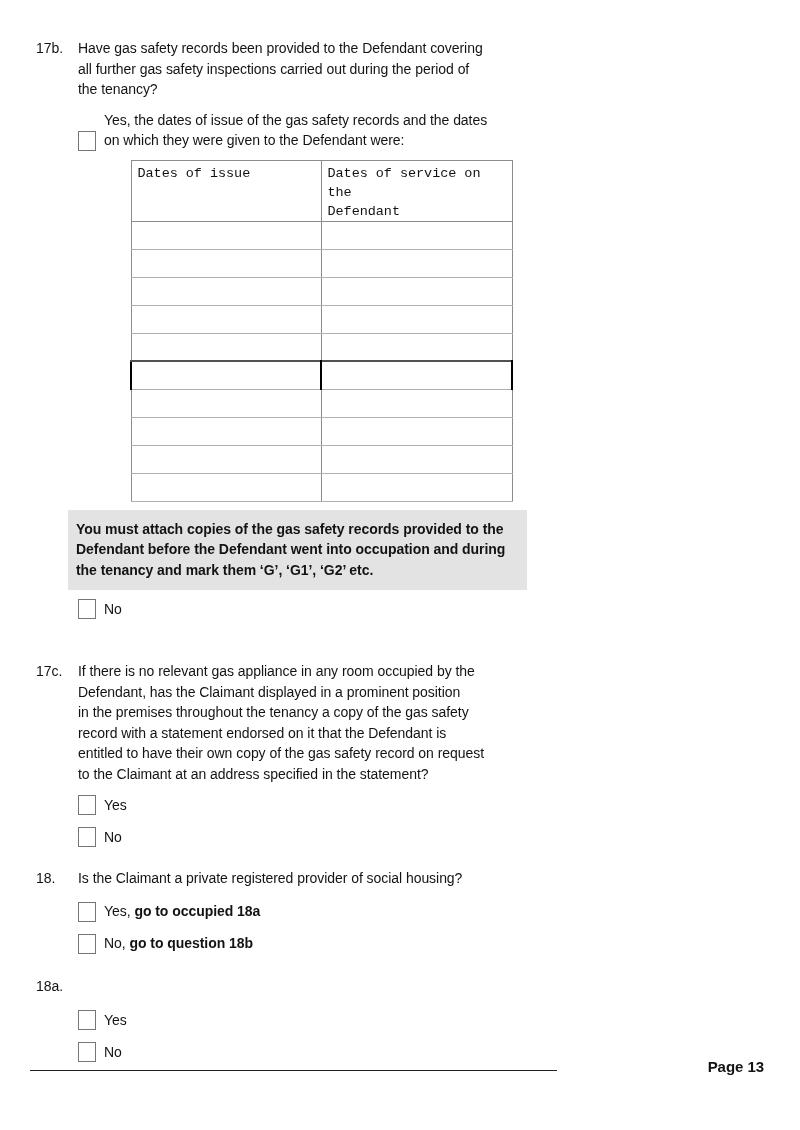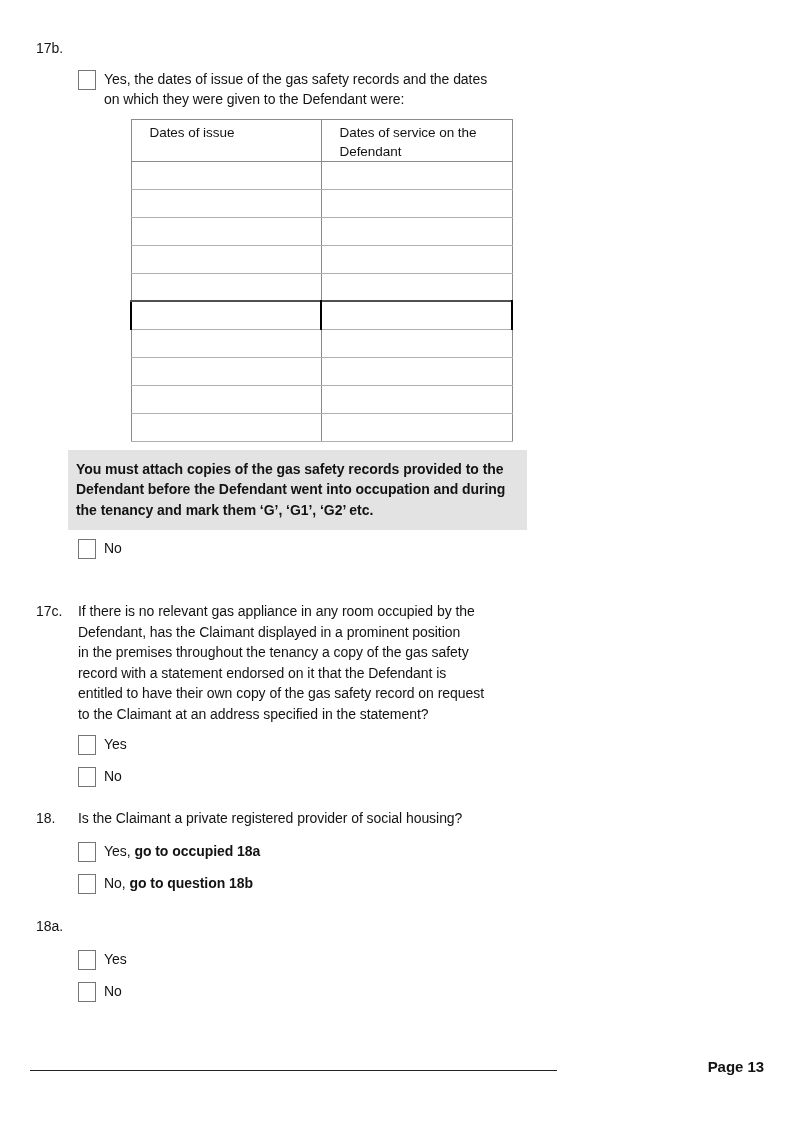"Have gas safety records been" div.qtext { html: none -> <div>Have gas safety records been provided to the Defendant covering all further gas safety inspections carried out during the period of the tenancy?</div> }
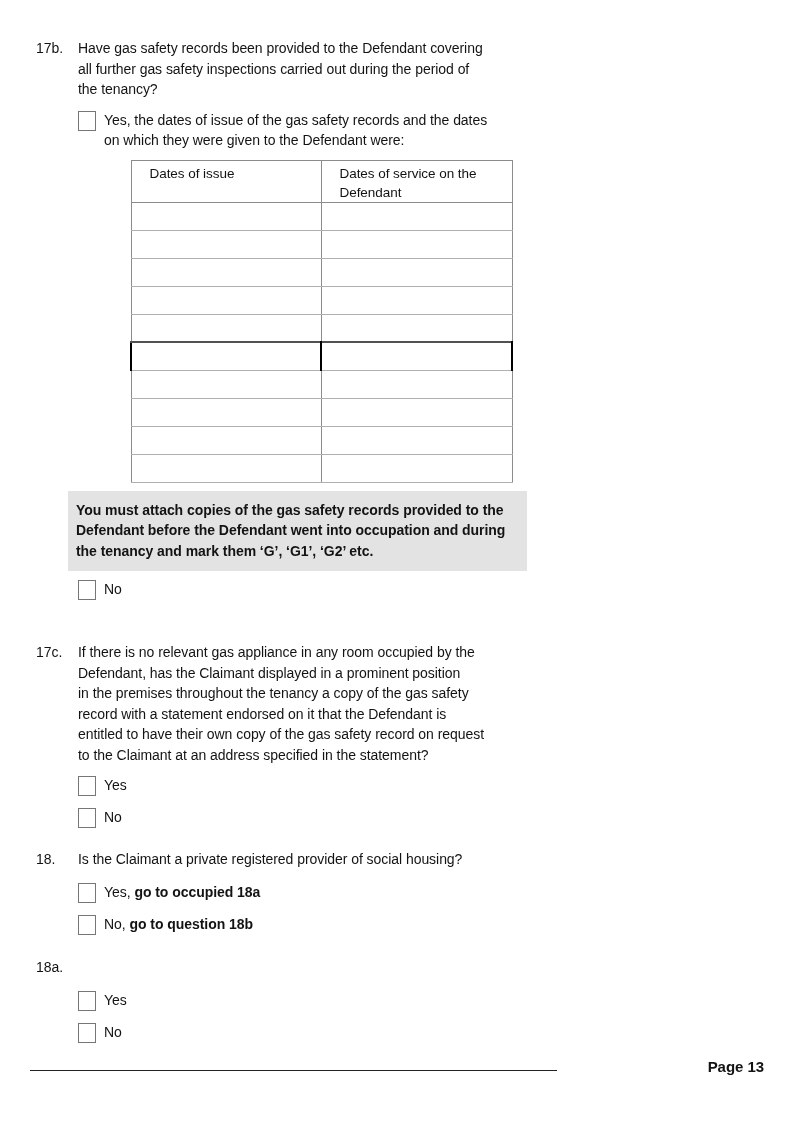"Yes, the dates of issue" .opt { align-items: flex-start -> flex-end }
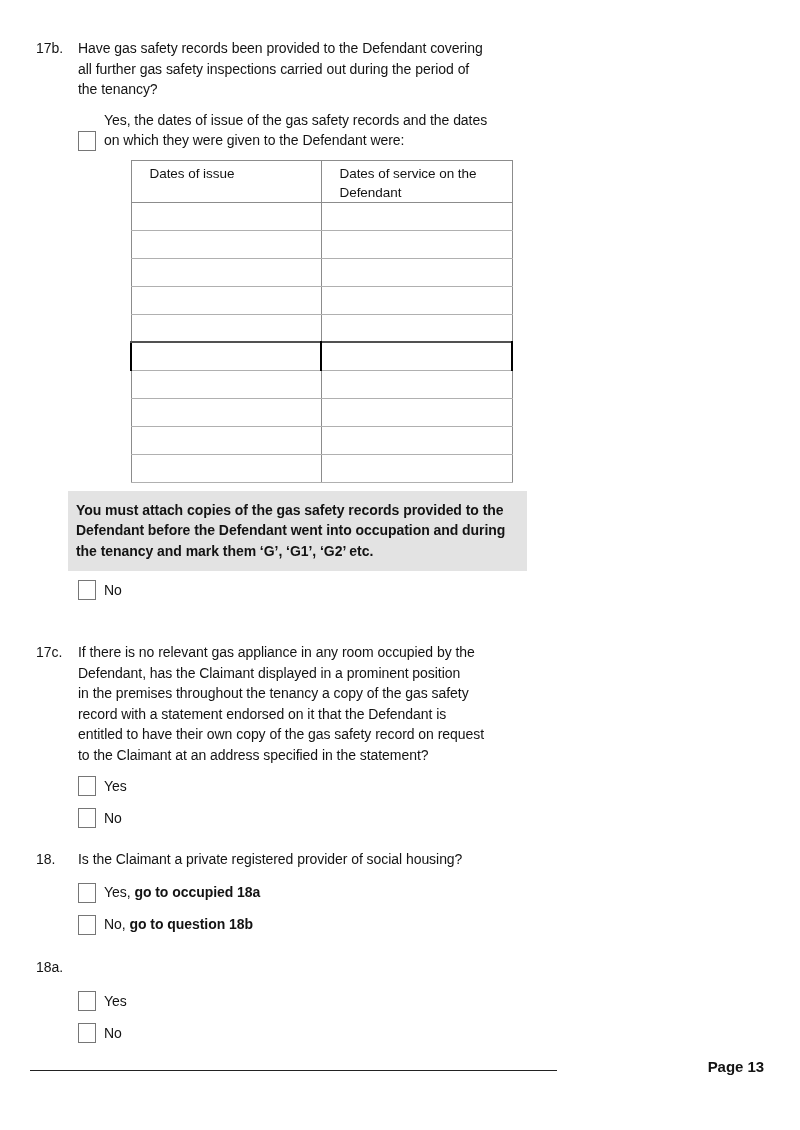"Dates of issue" .dates-table th { font-family: none -> Liberation Mono, monospace; padding: 3px 6px 0 18px -> 3px 6px 0 6px }
